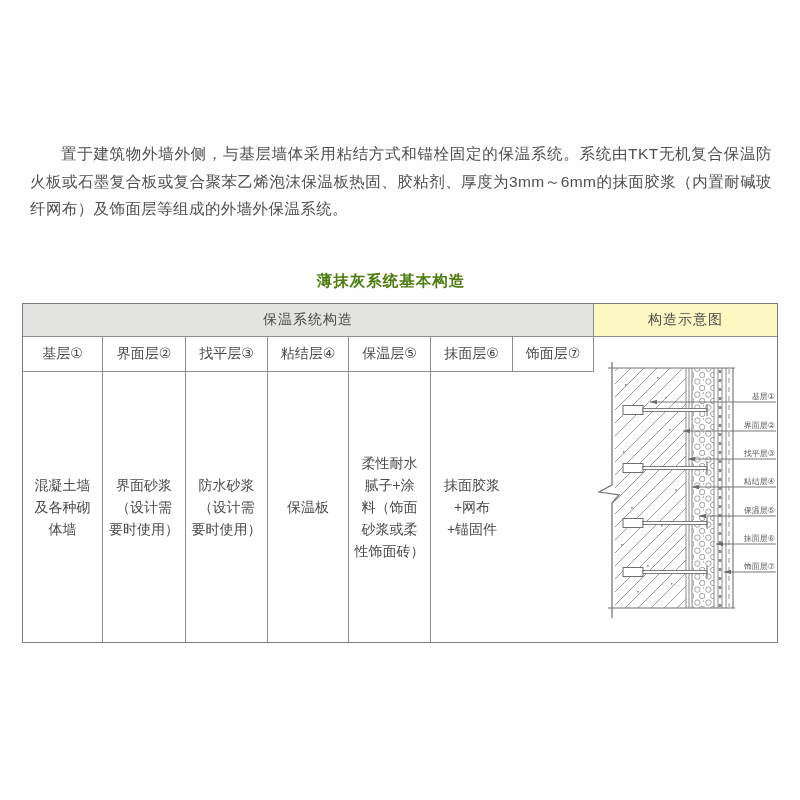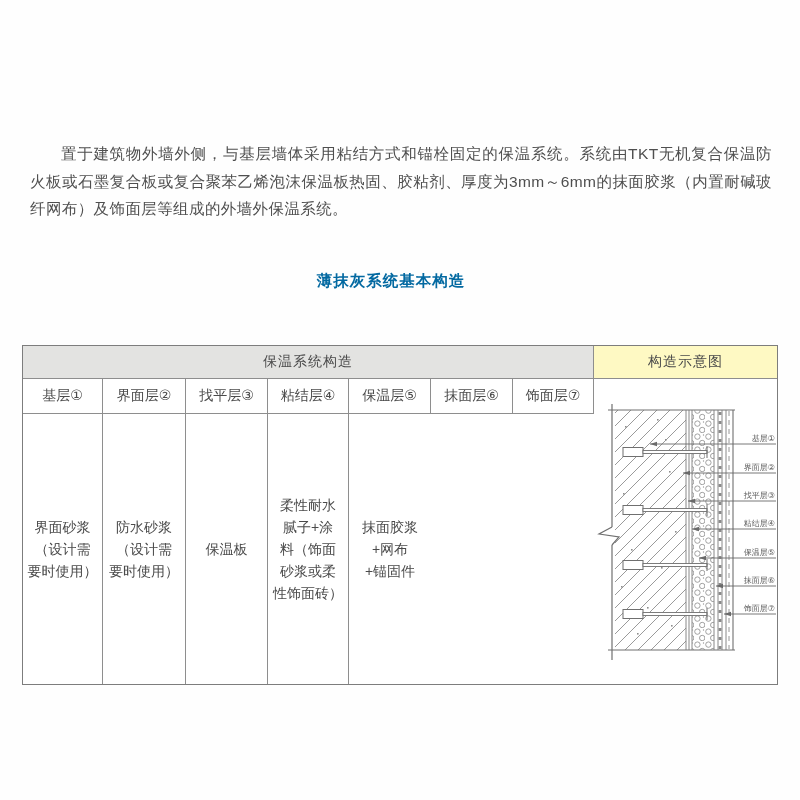"薄抹灰系统基本构造" .table-title { color: #0369a1 -> #4d7c0f }
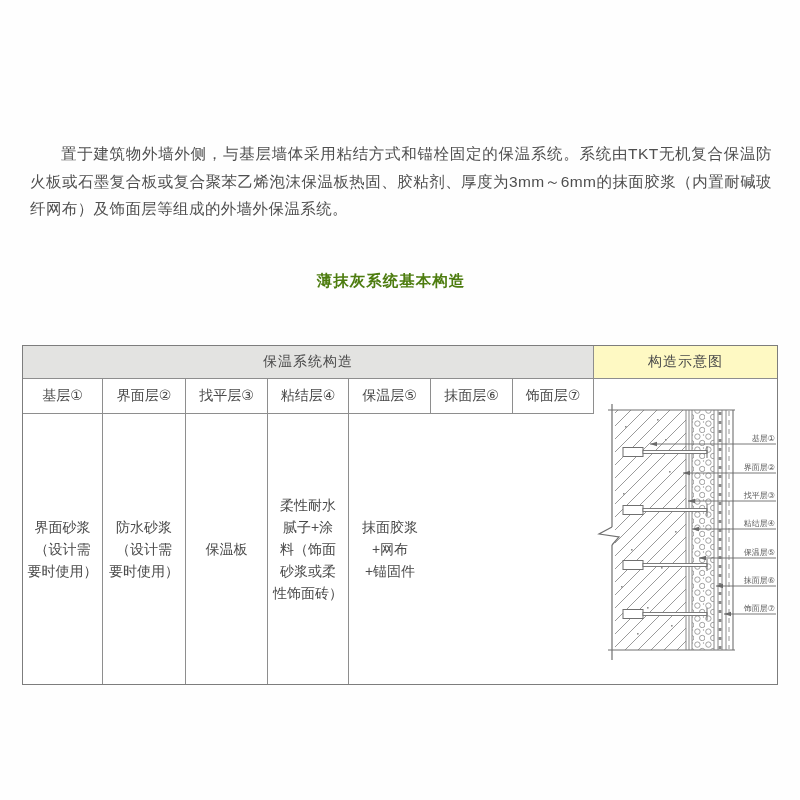"保温系统构造" .spec-table { margin-top: 42px -> none }
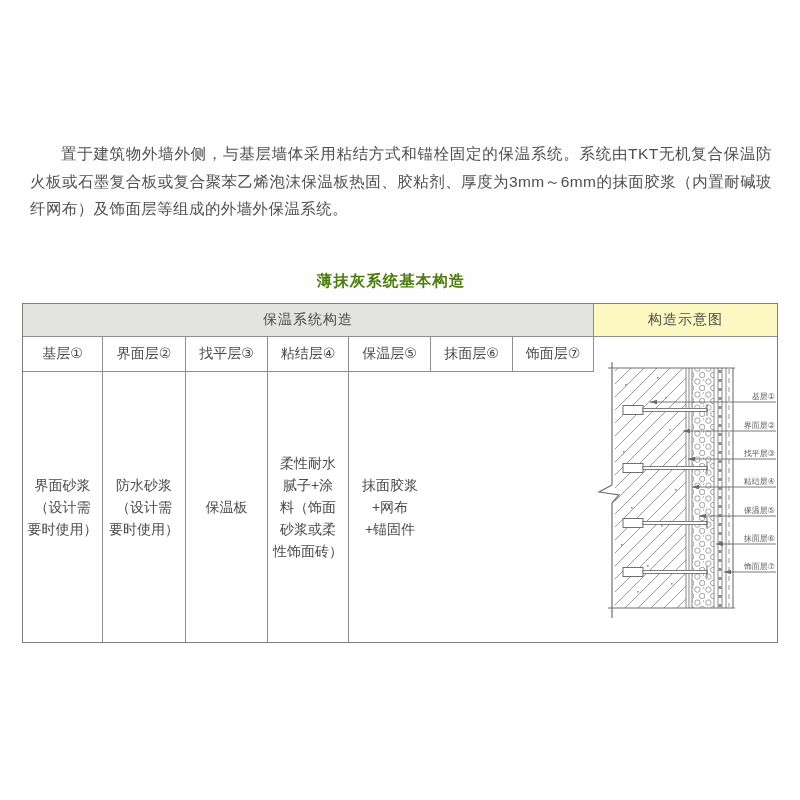"混凝土墙" div.cell { html: none -> <div>混凝土墙 及各种砌 体墙</div> }
